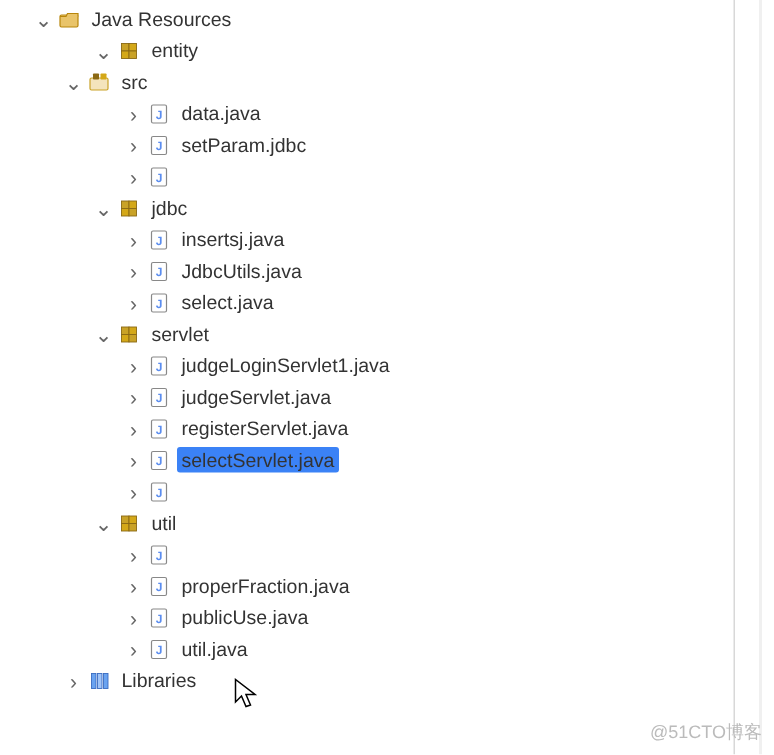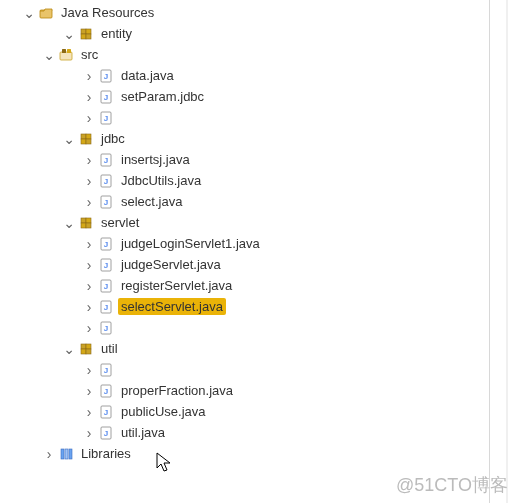"selectServlet.java" .label.selected { background: #eab308 -> #3b82f6 }
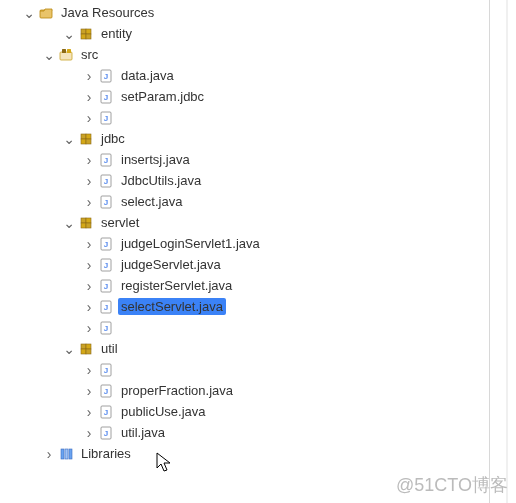"@51CTO博客" .watermark { font-size: 18px -> 12px }
